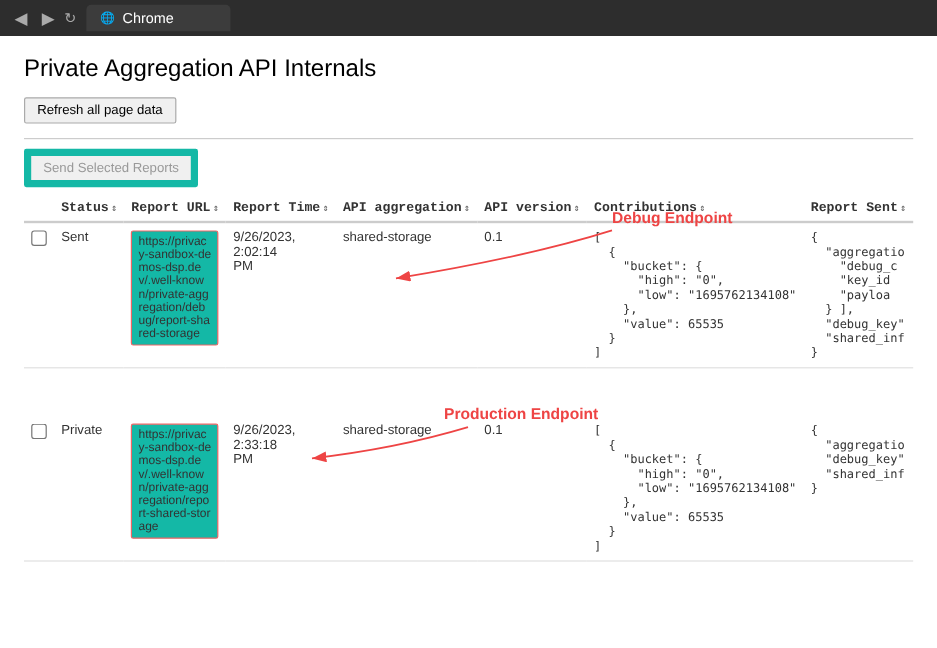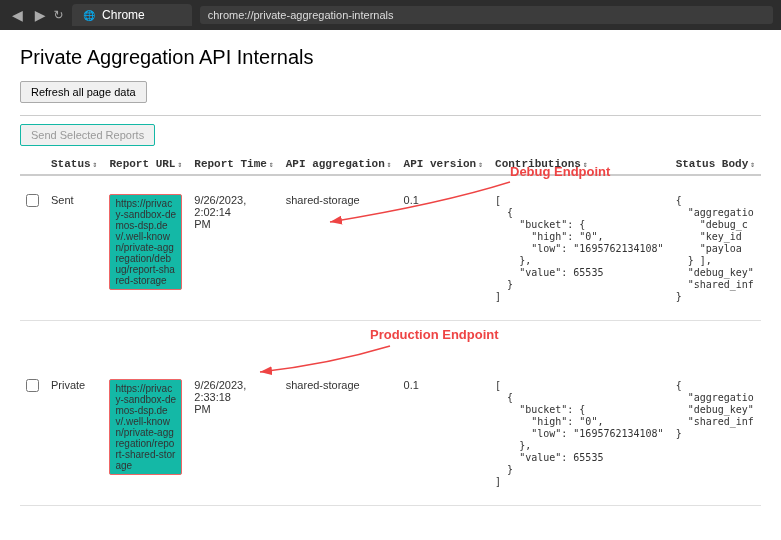"chrome://private-aggregation-internals" div.address-bar { html: <div>chrome://private-aggregation-internals</div> -> none }
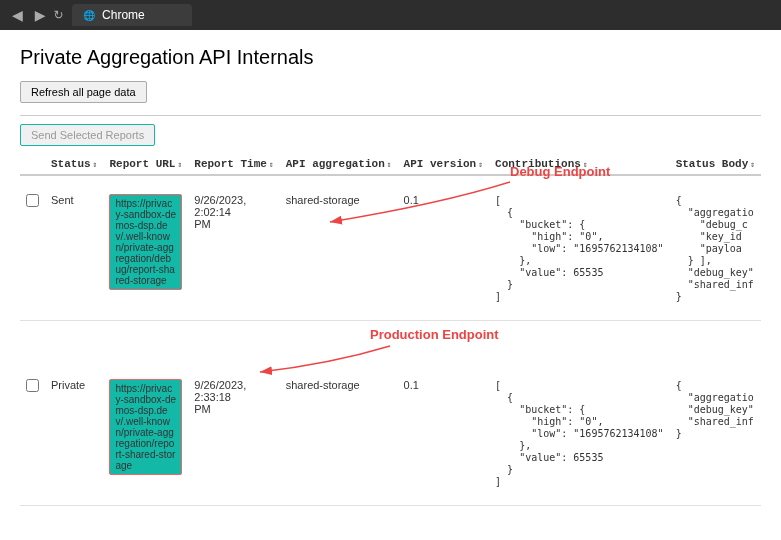"Send Selected Reports" .send-btn { border: 1px solid #14b8a6 -> 6px solid #14b8a6 }
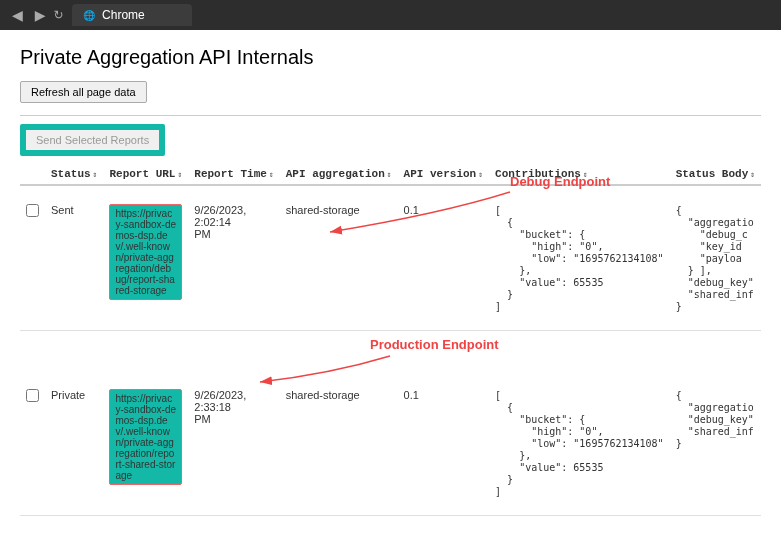"Status Body" span { text: Status Body -> Report Sent }
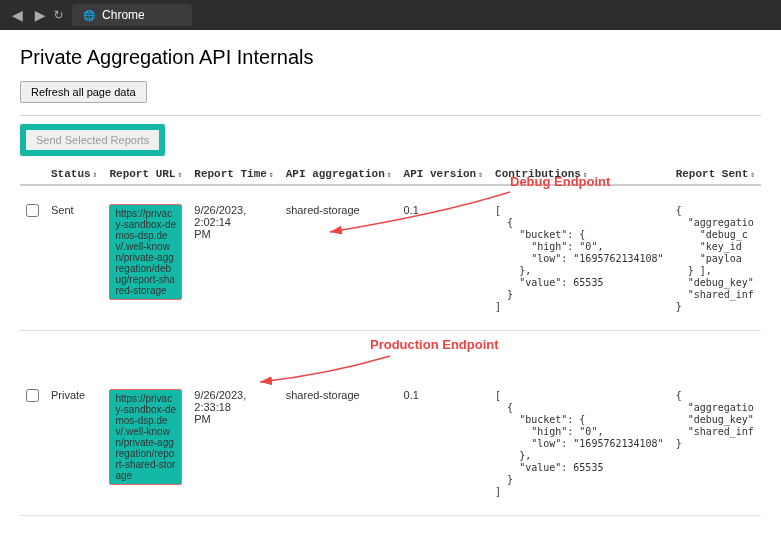"Sent" tbody td { padding: 18px 6px -> 6px 6px }
